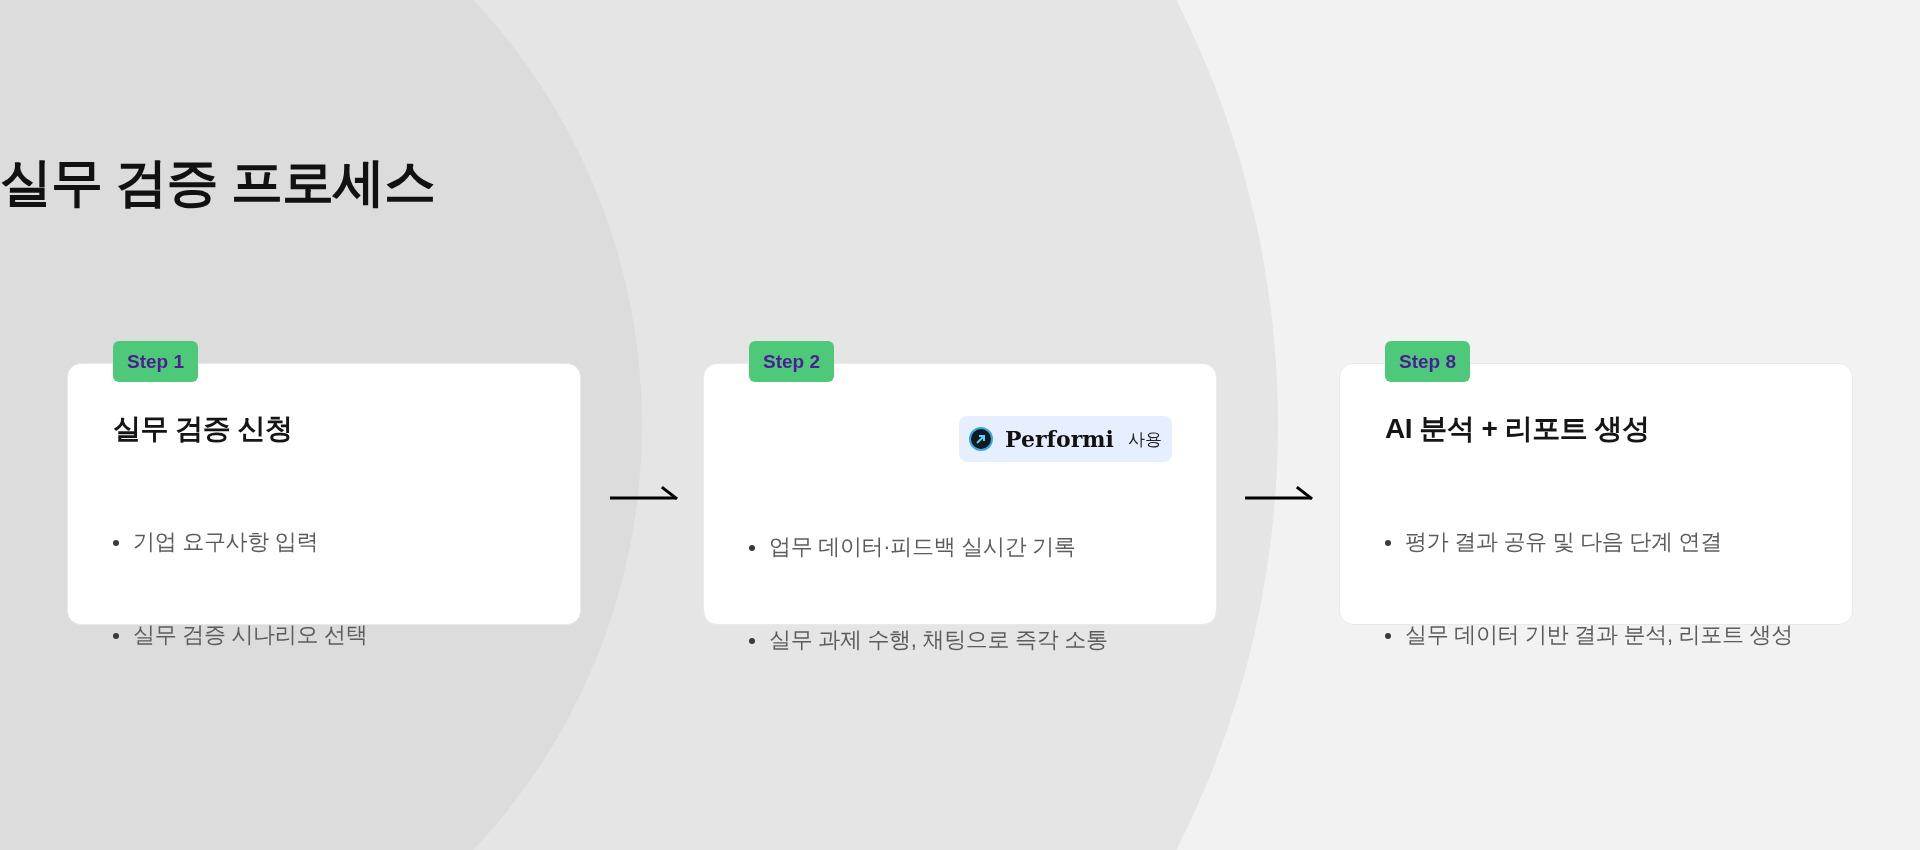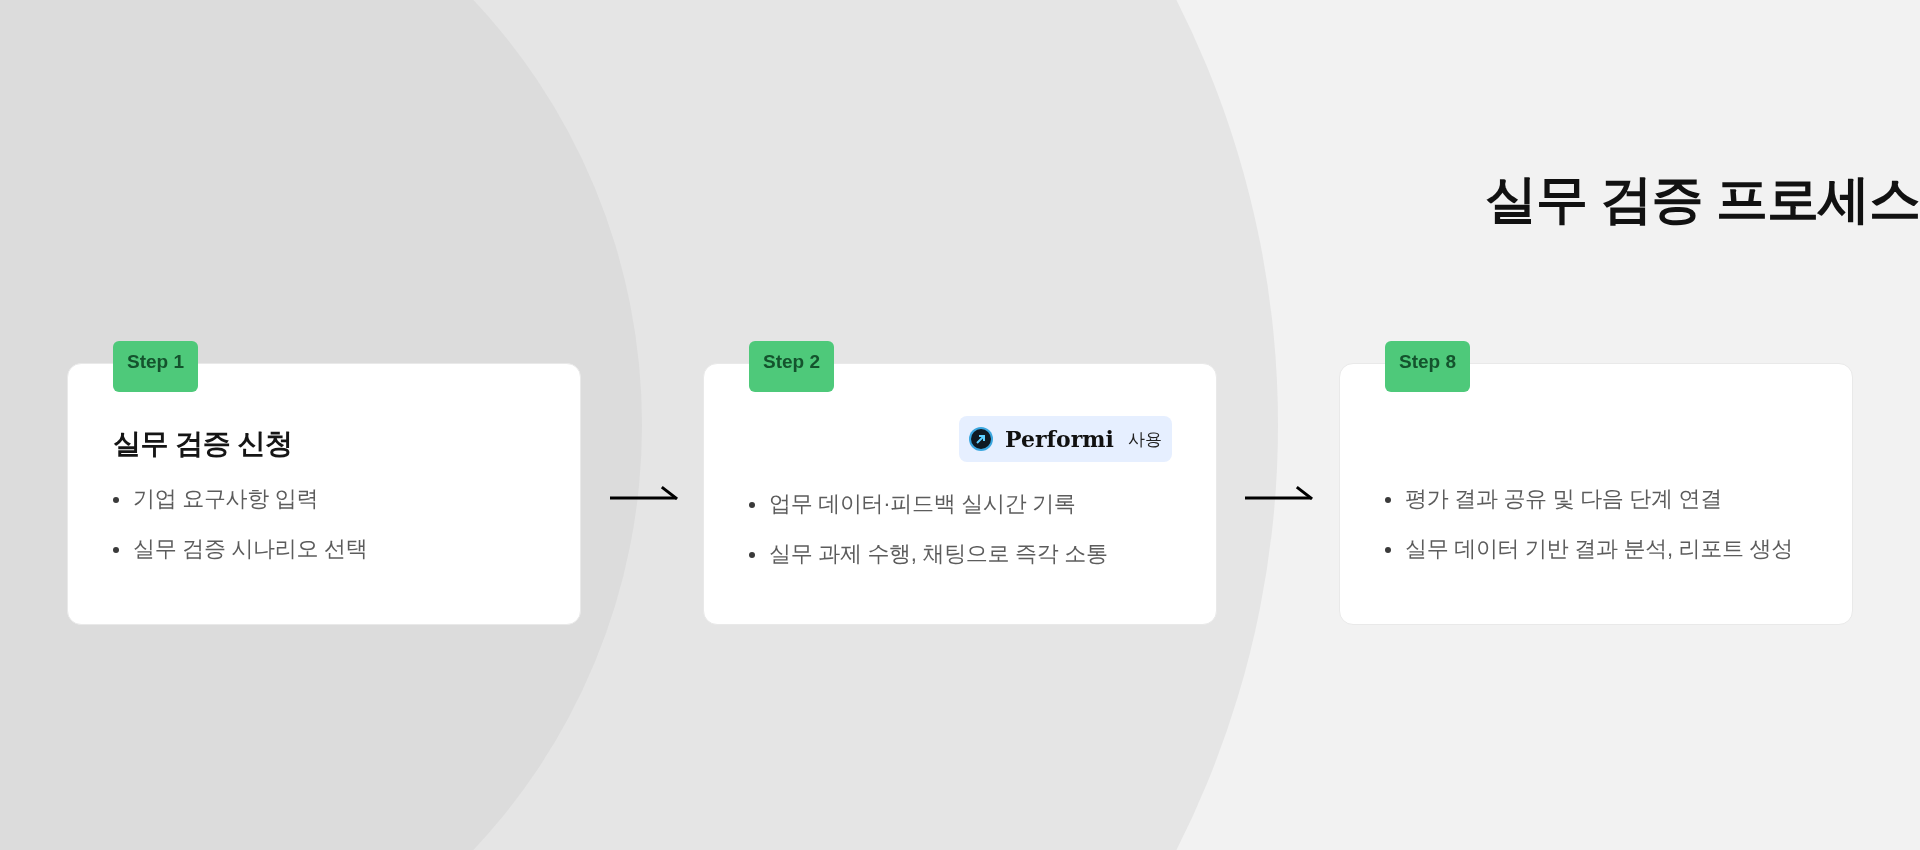"실무 검증 프로세스" .title { margin-top: 17px -> none; text-align: right -> left }
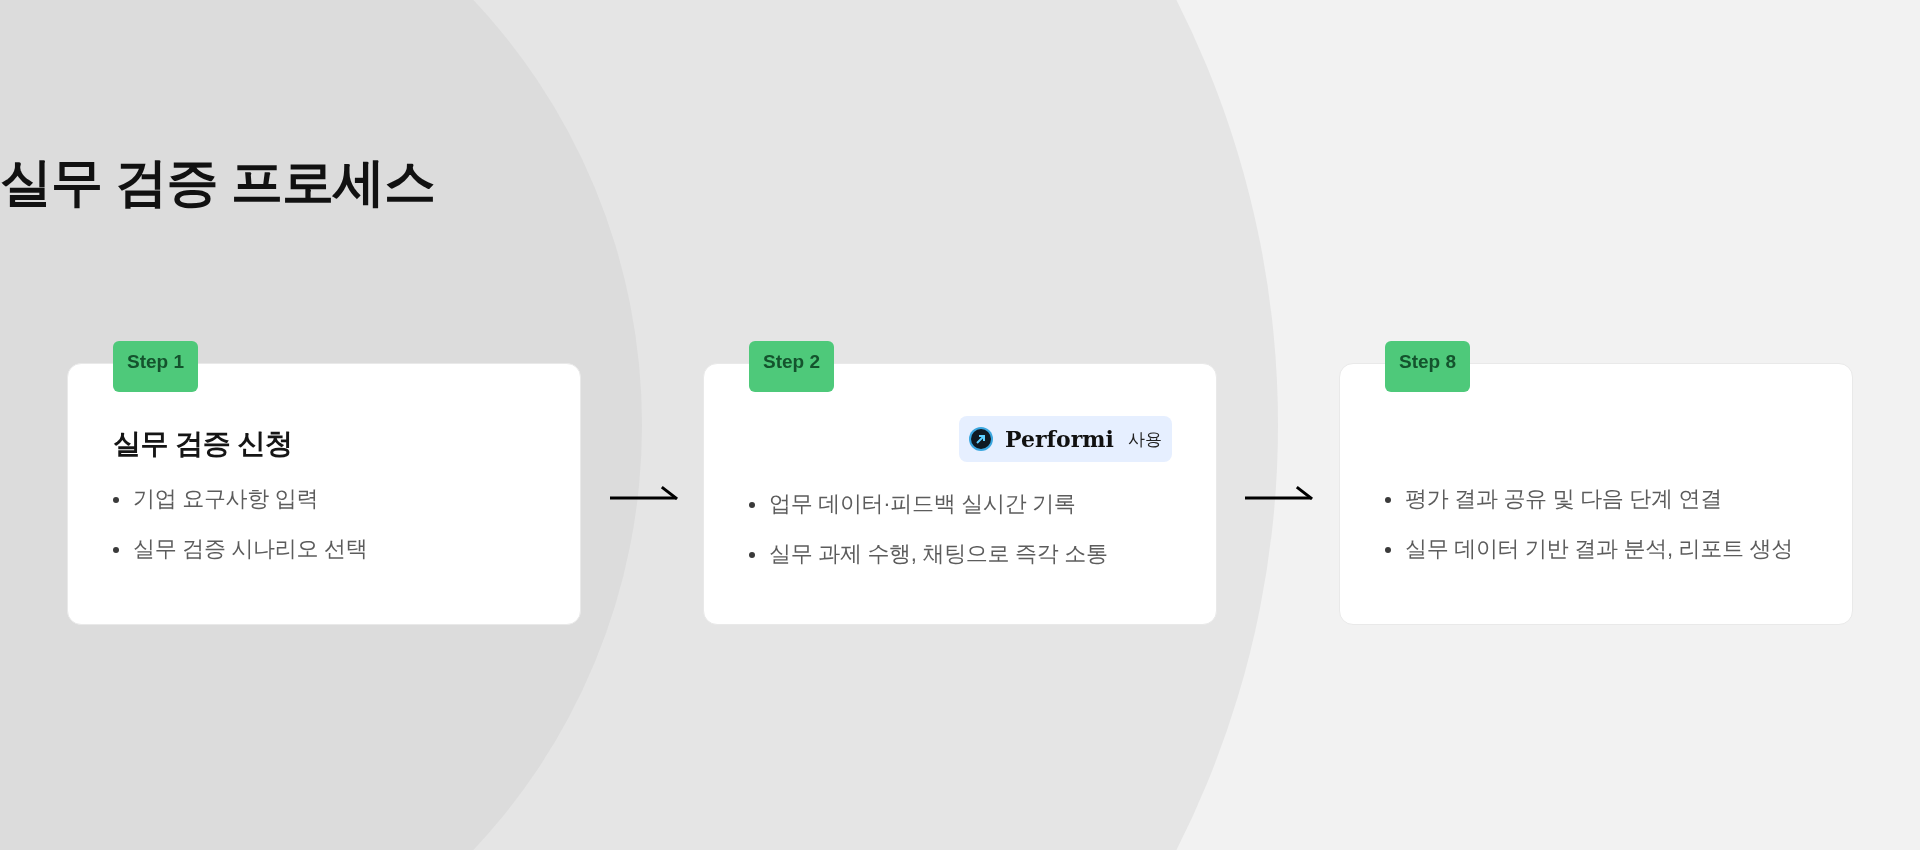"Step 1" .badge { color: #14532d -> #4c1d95; height: 51px -> 41px }
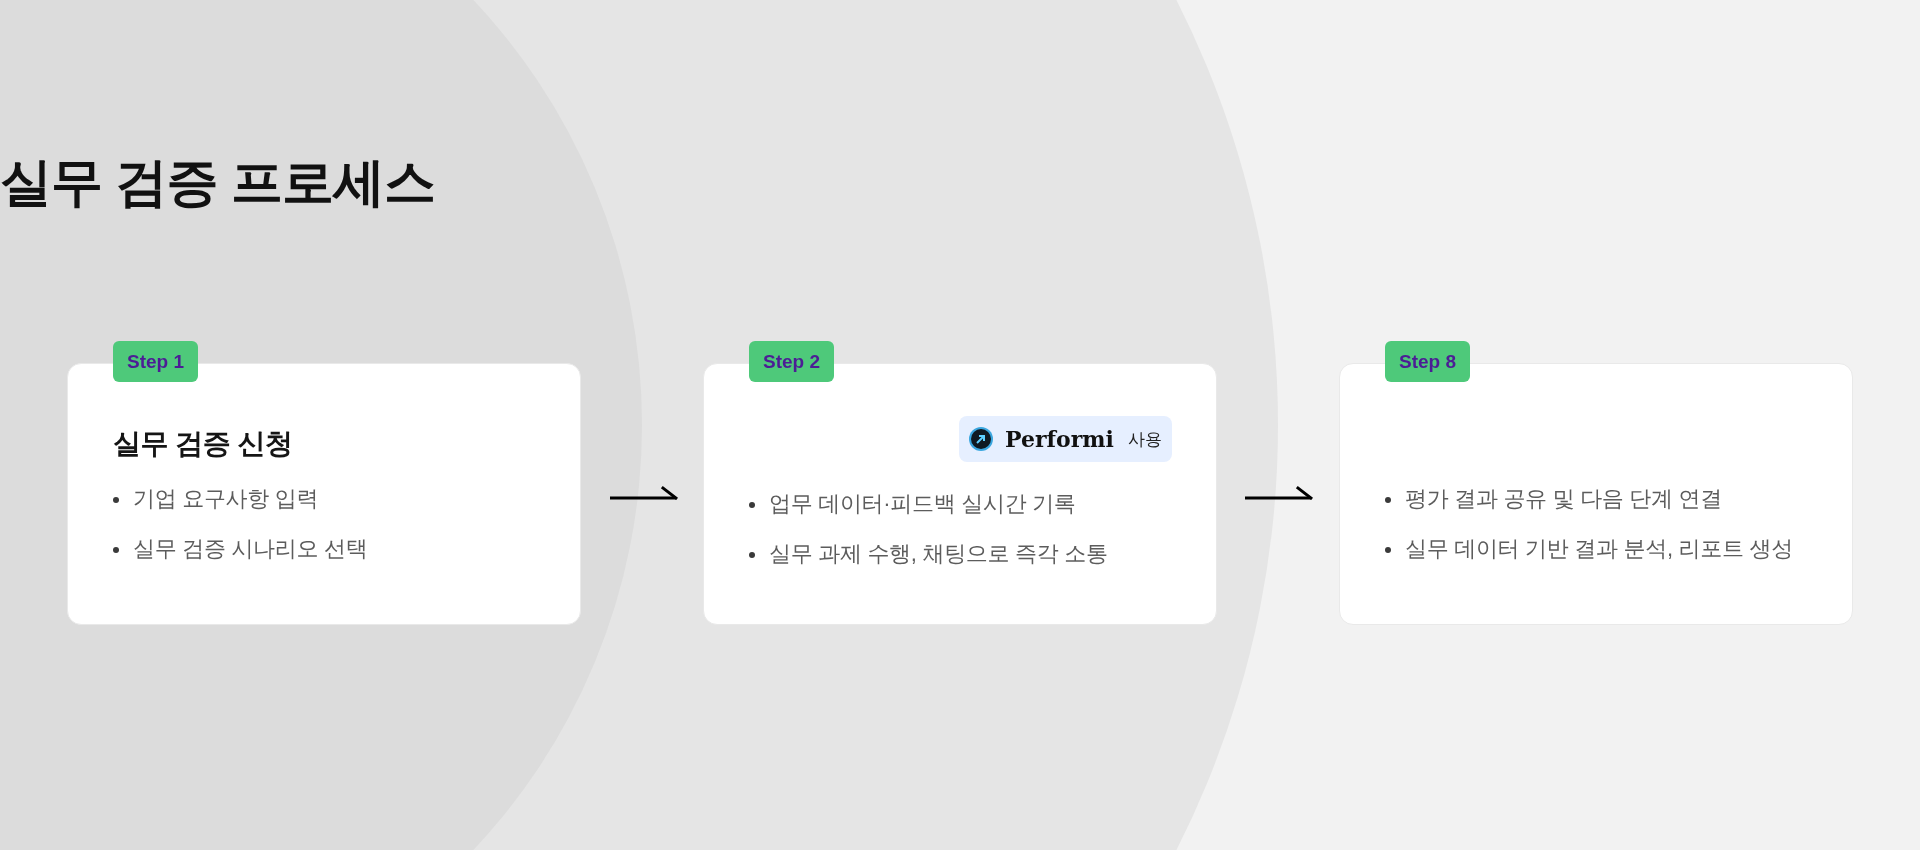"실무 검증 신청" .card-heading { top: 61px -> 46px }
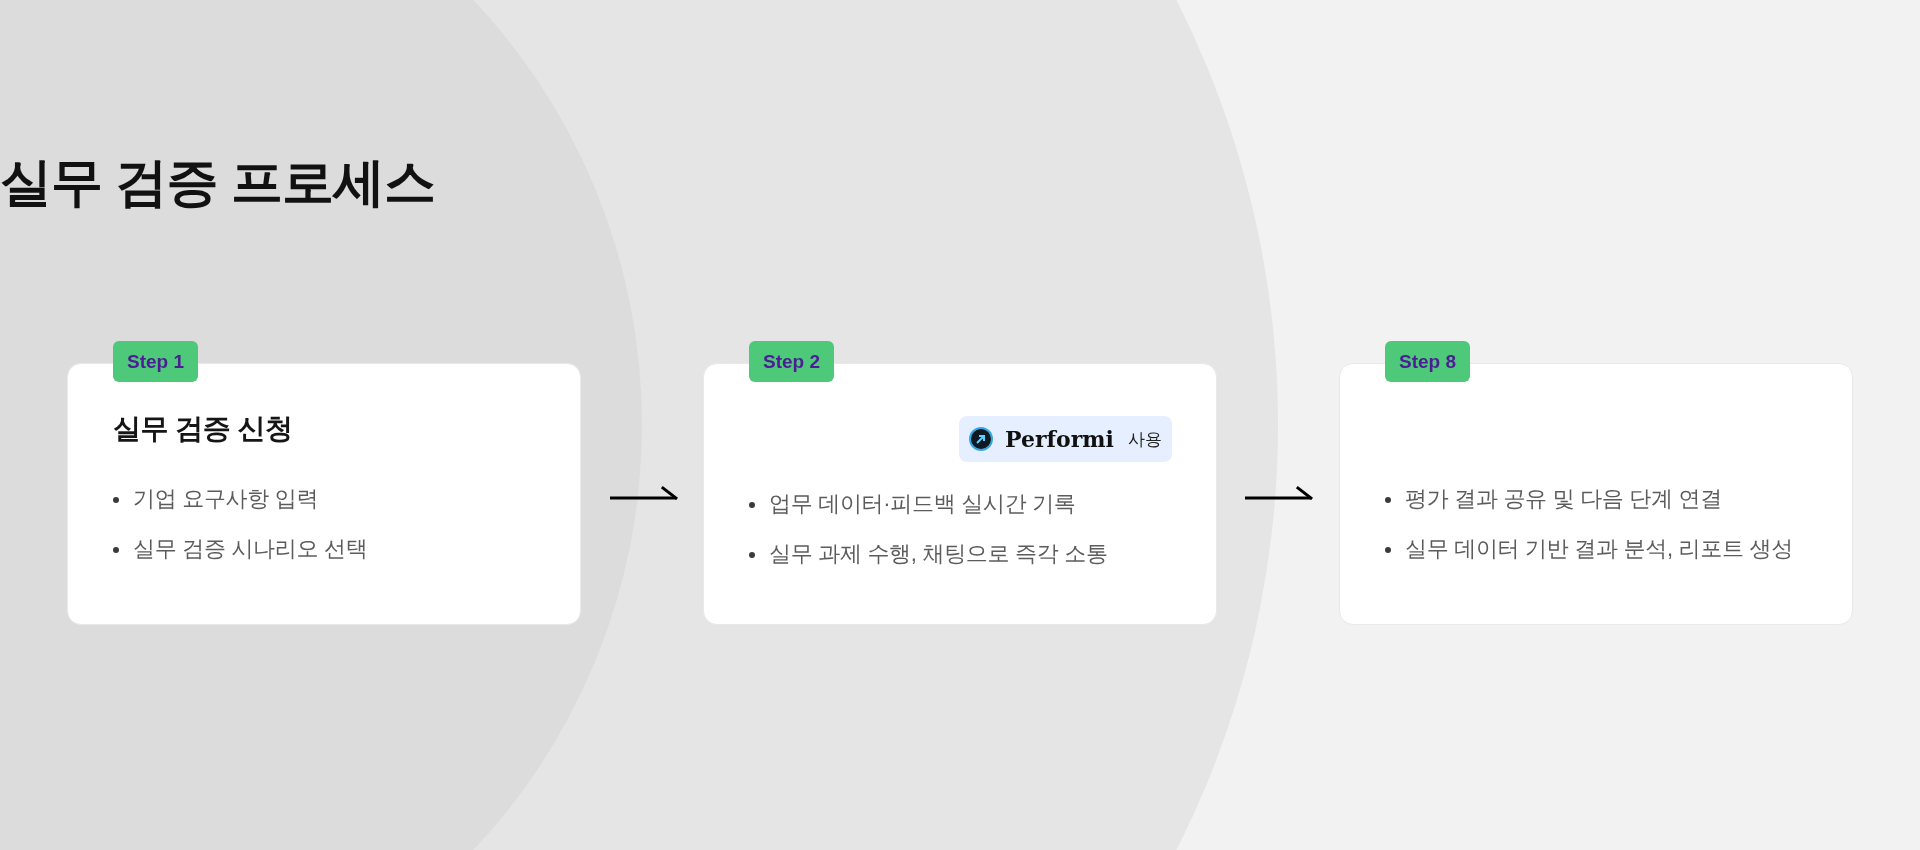"AI 분석 + 리포트 생성" div.card-heading { html: none -> <div>AI 분석 + 리포트 생성</div> }
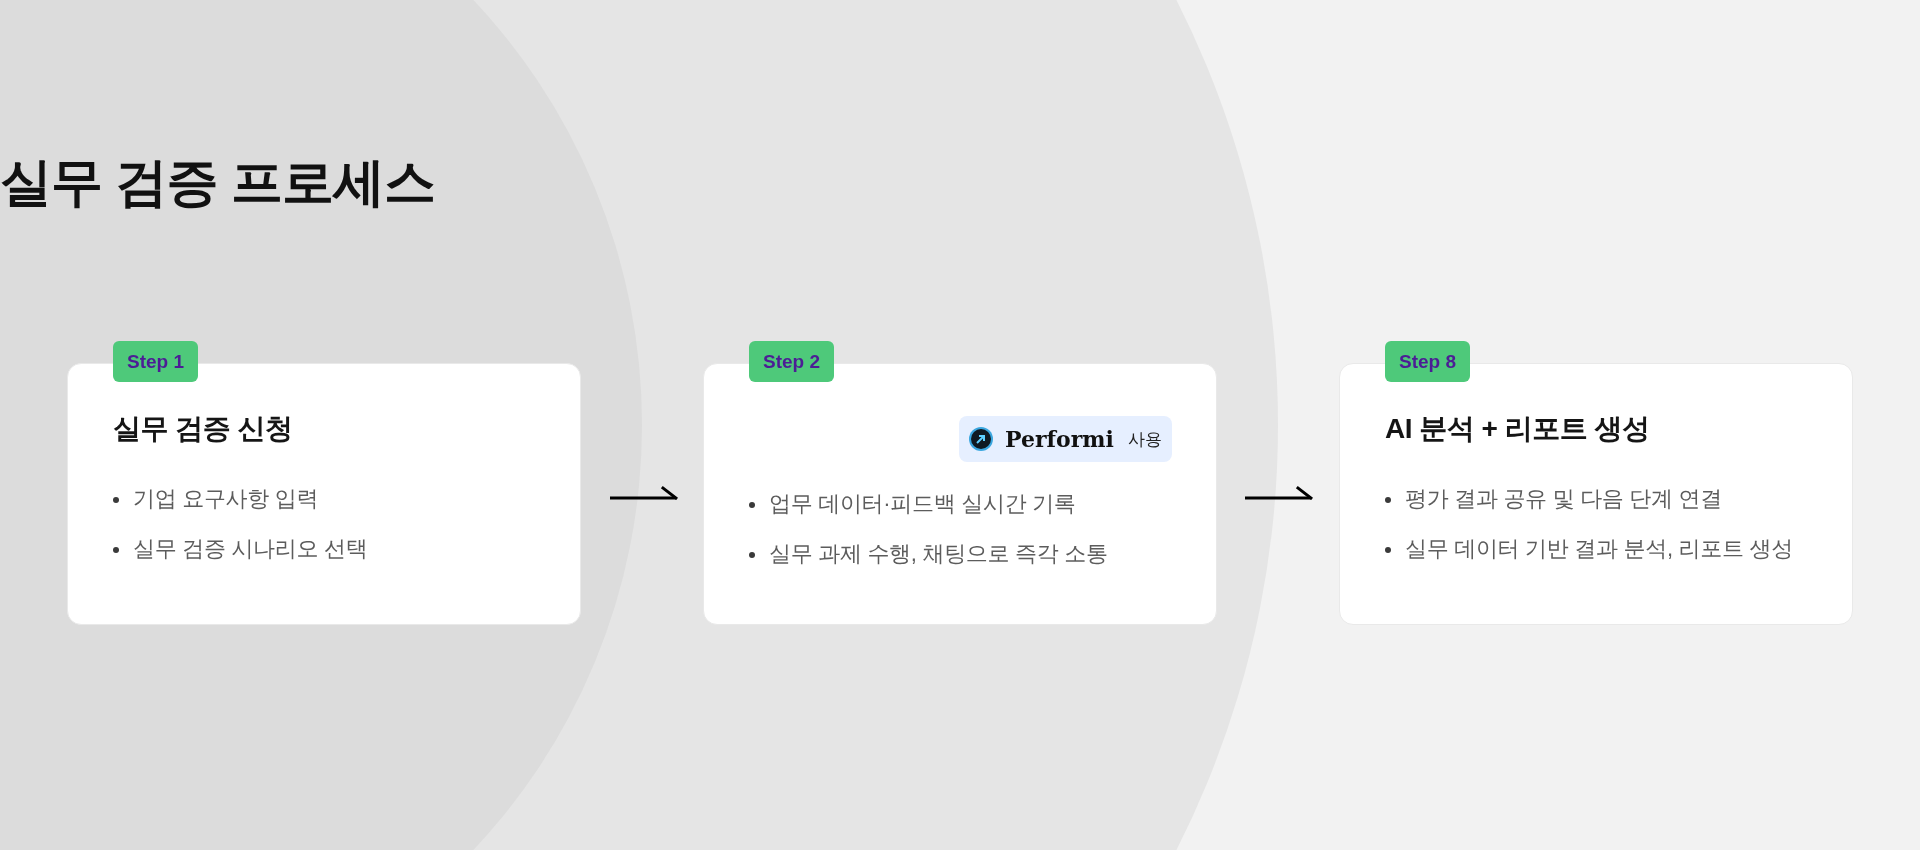"기업 요구사항 입력" .bullets li { margin-top: none -> 43px }
